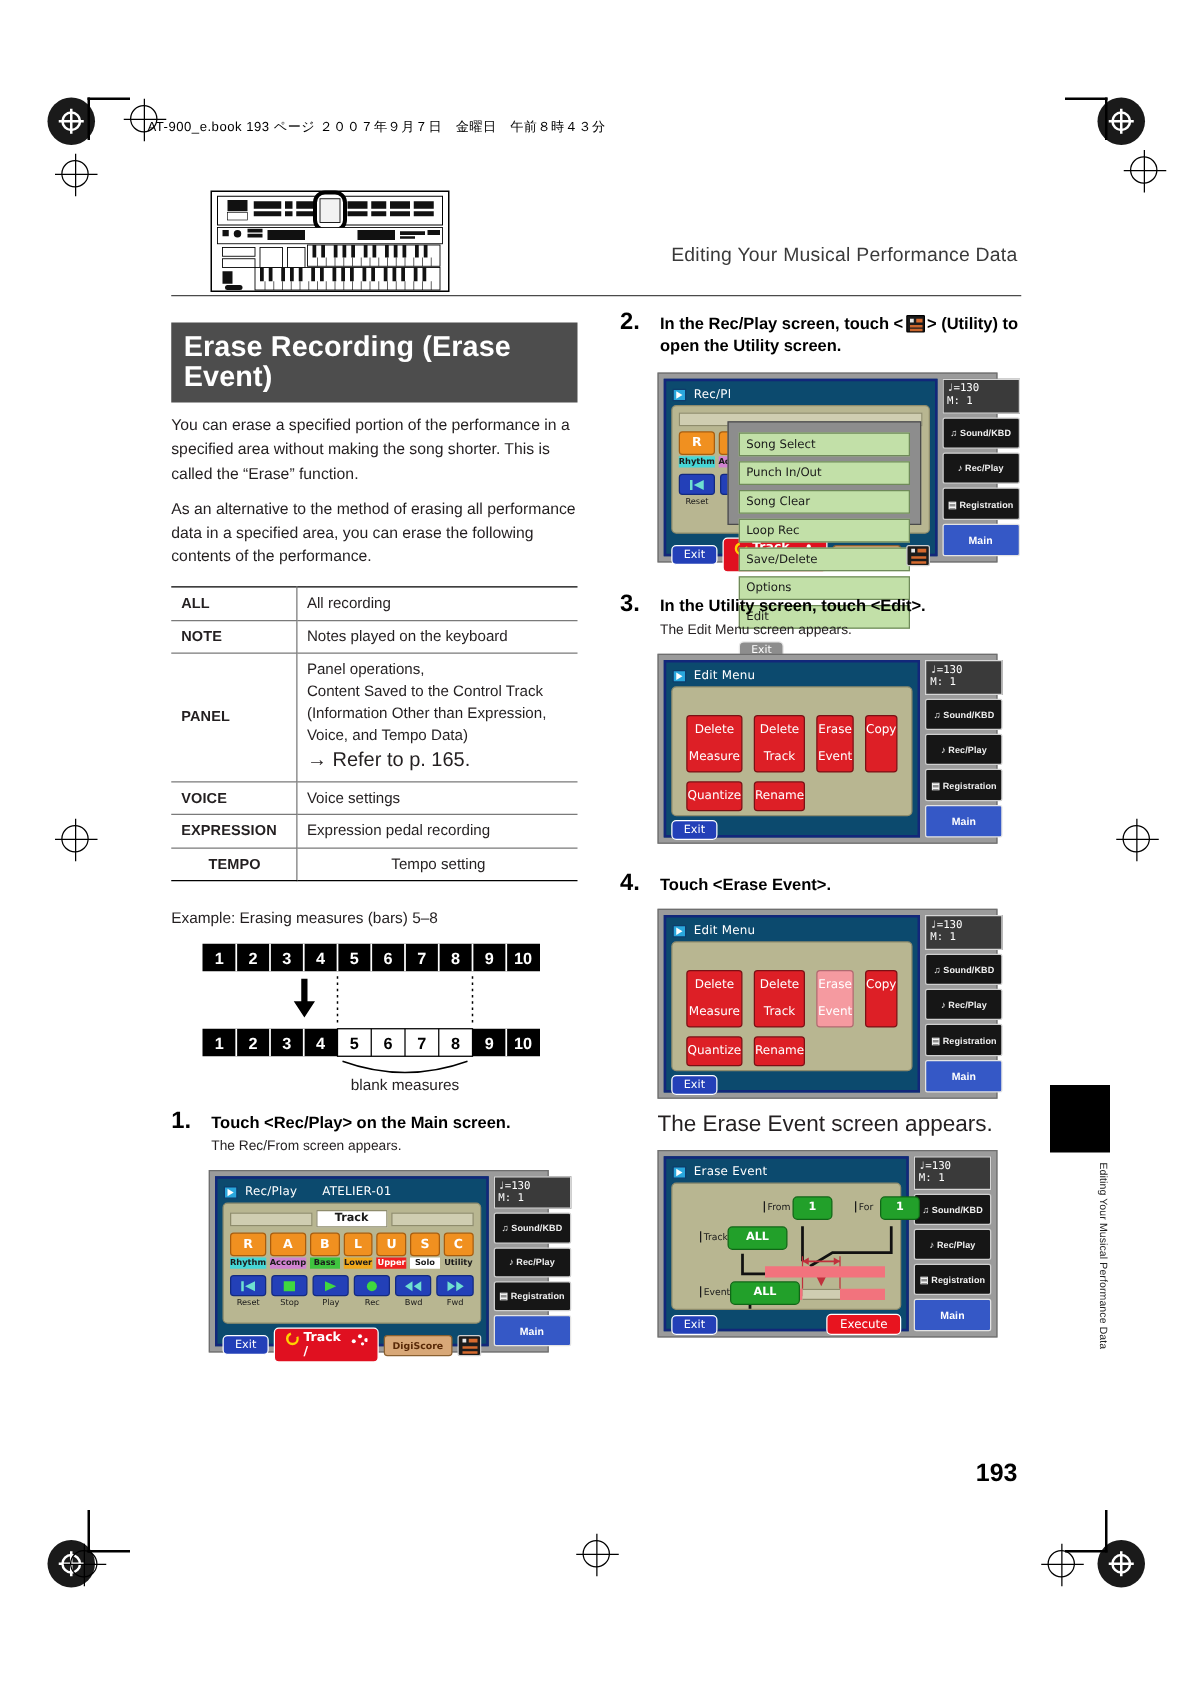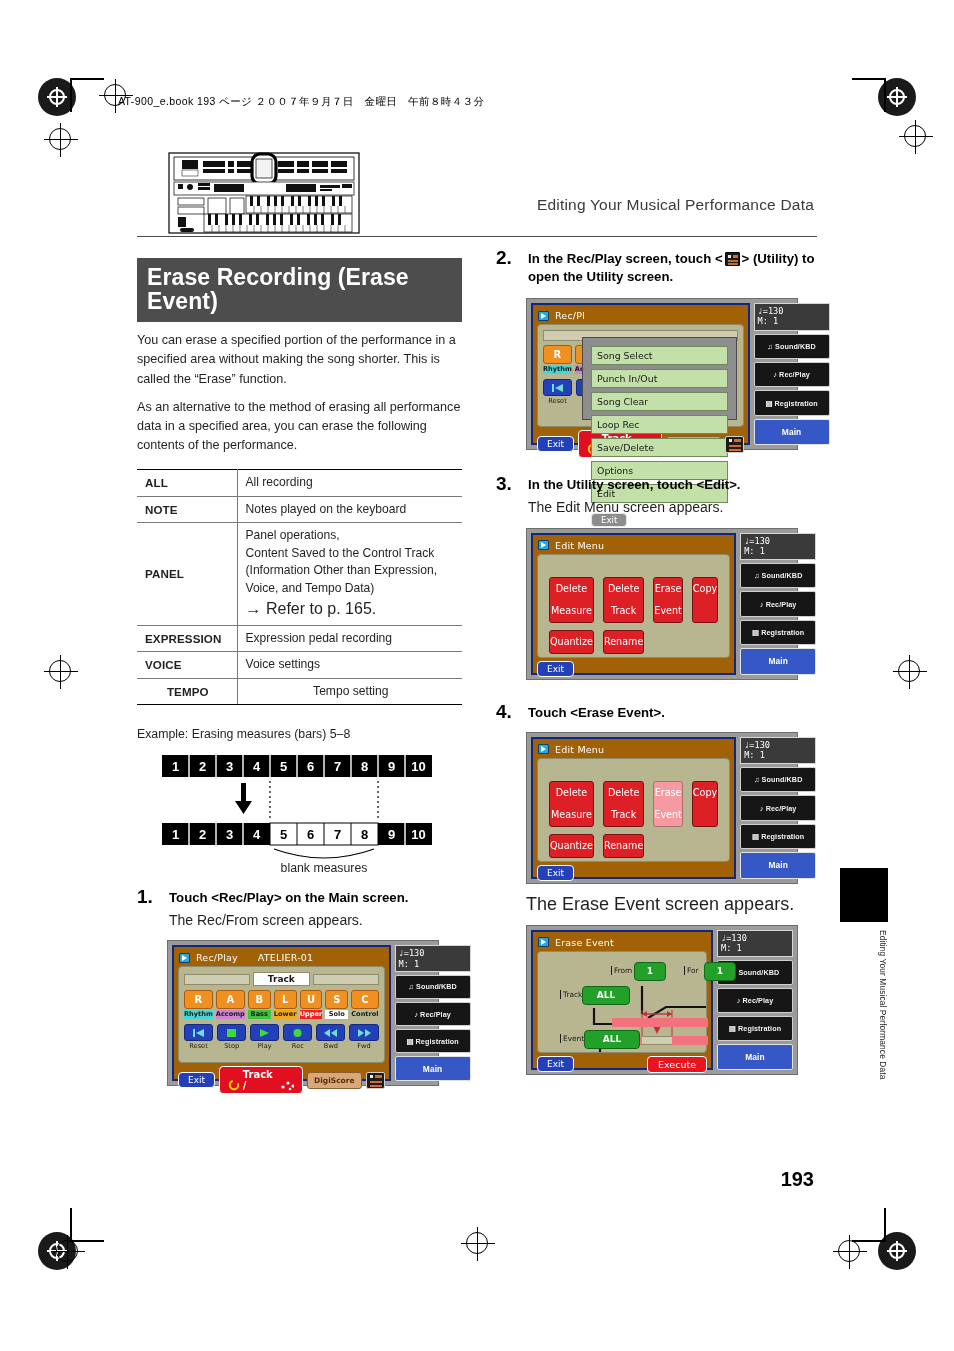"Rec/Pl" .lcd-main { background: #a16207 -> #0c4a6e }
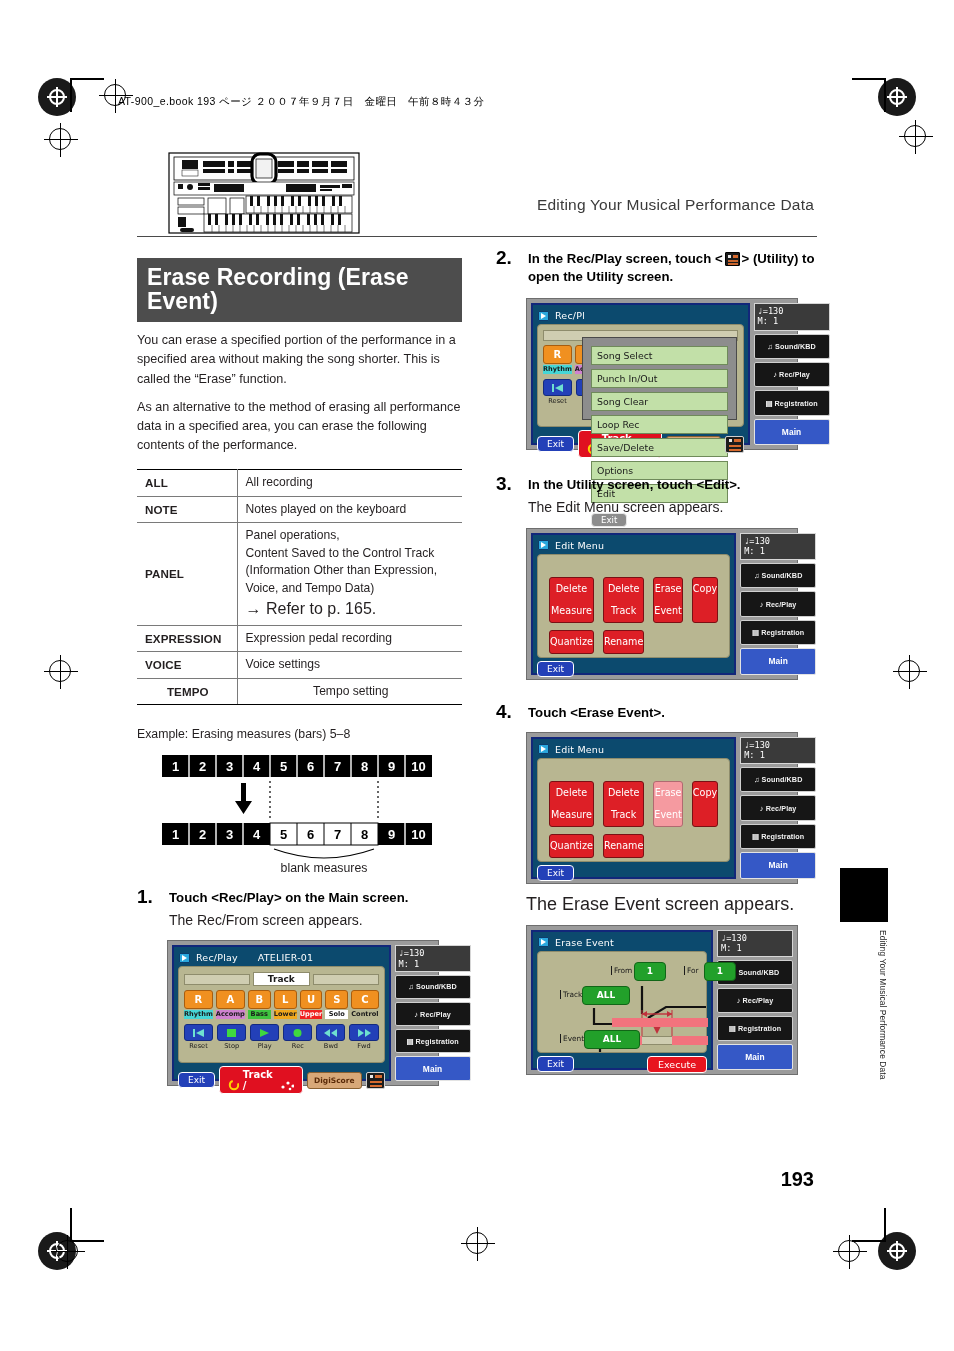"♩=130" .lcd-side { width: 76px -> 62px }
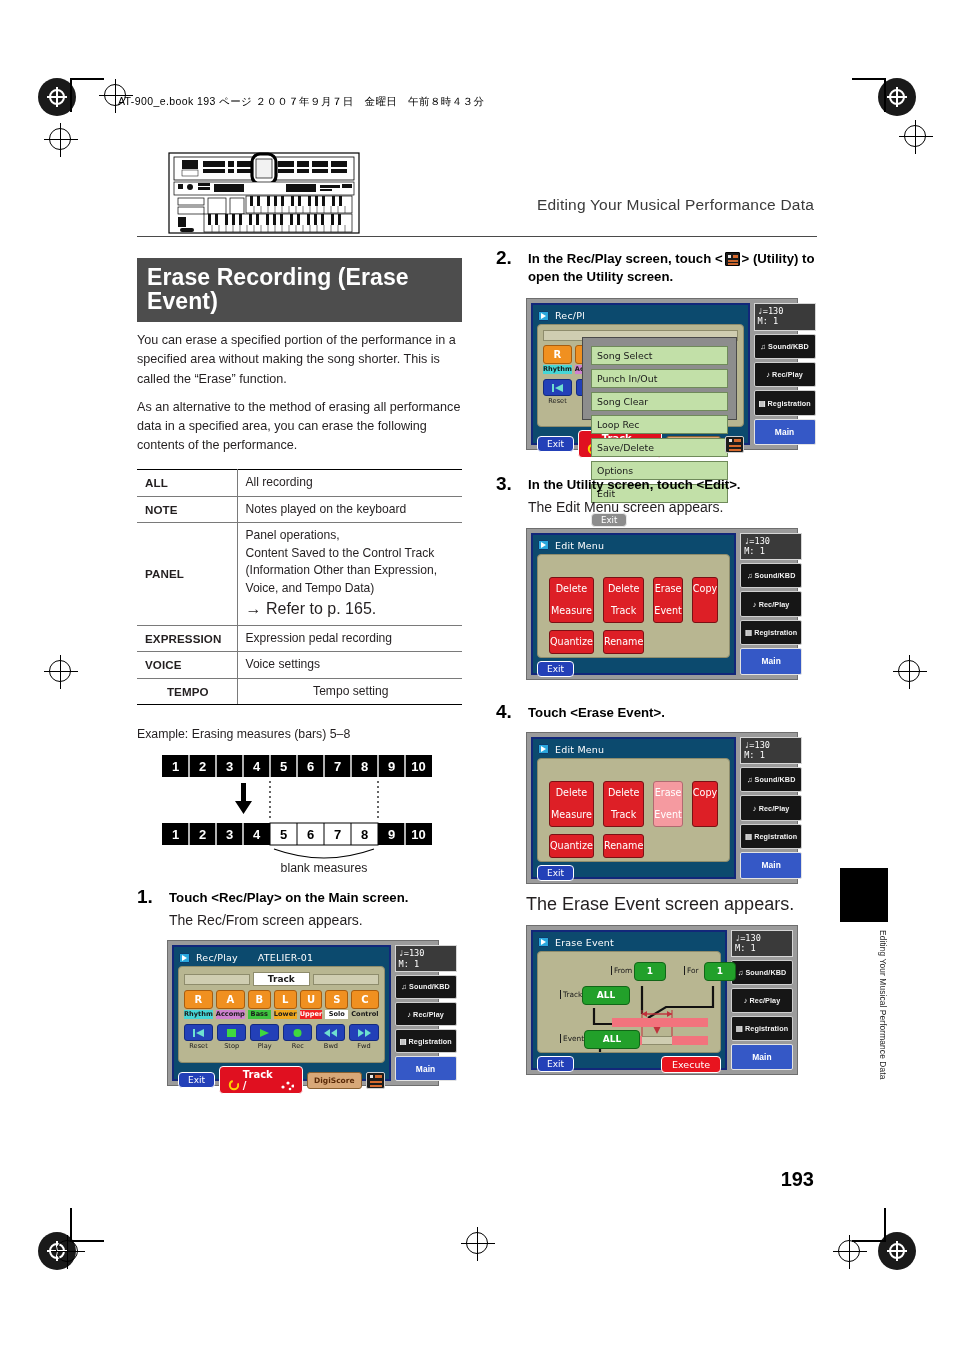"The Edit Menu screen appears." .step .sub { font-size: 14px -> 11px }
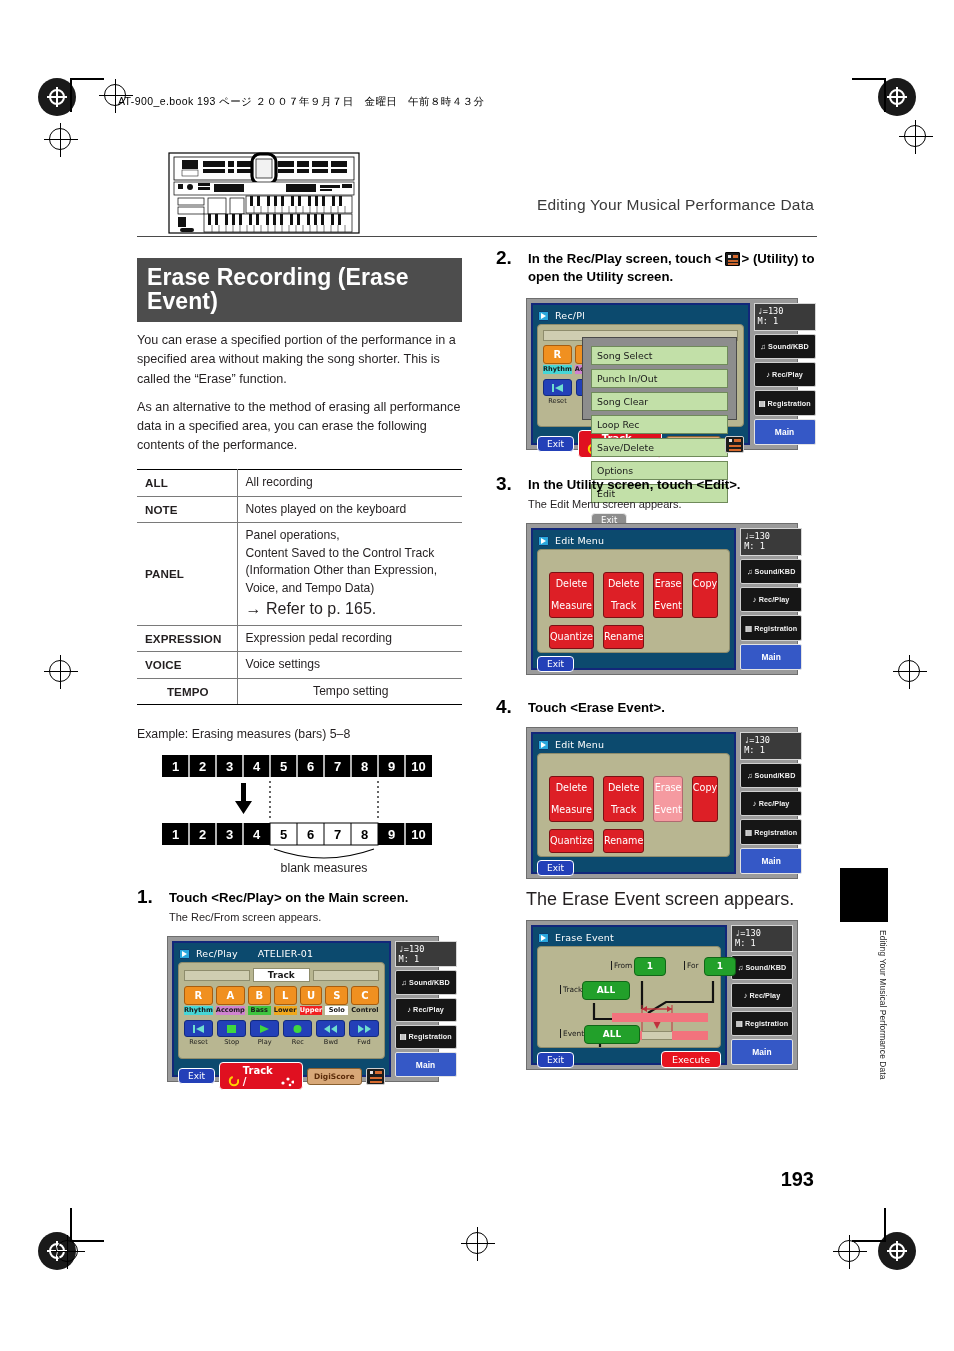"EXPRESSION" tr { order: before "VOICE" -> after "VOICE" }
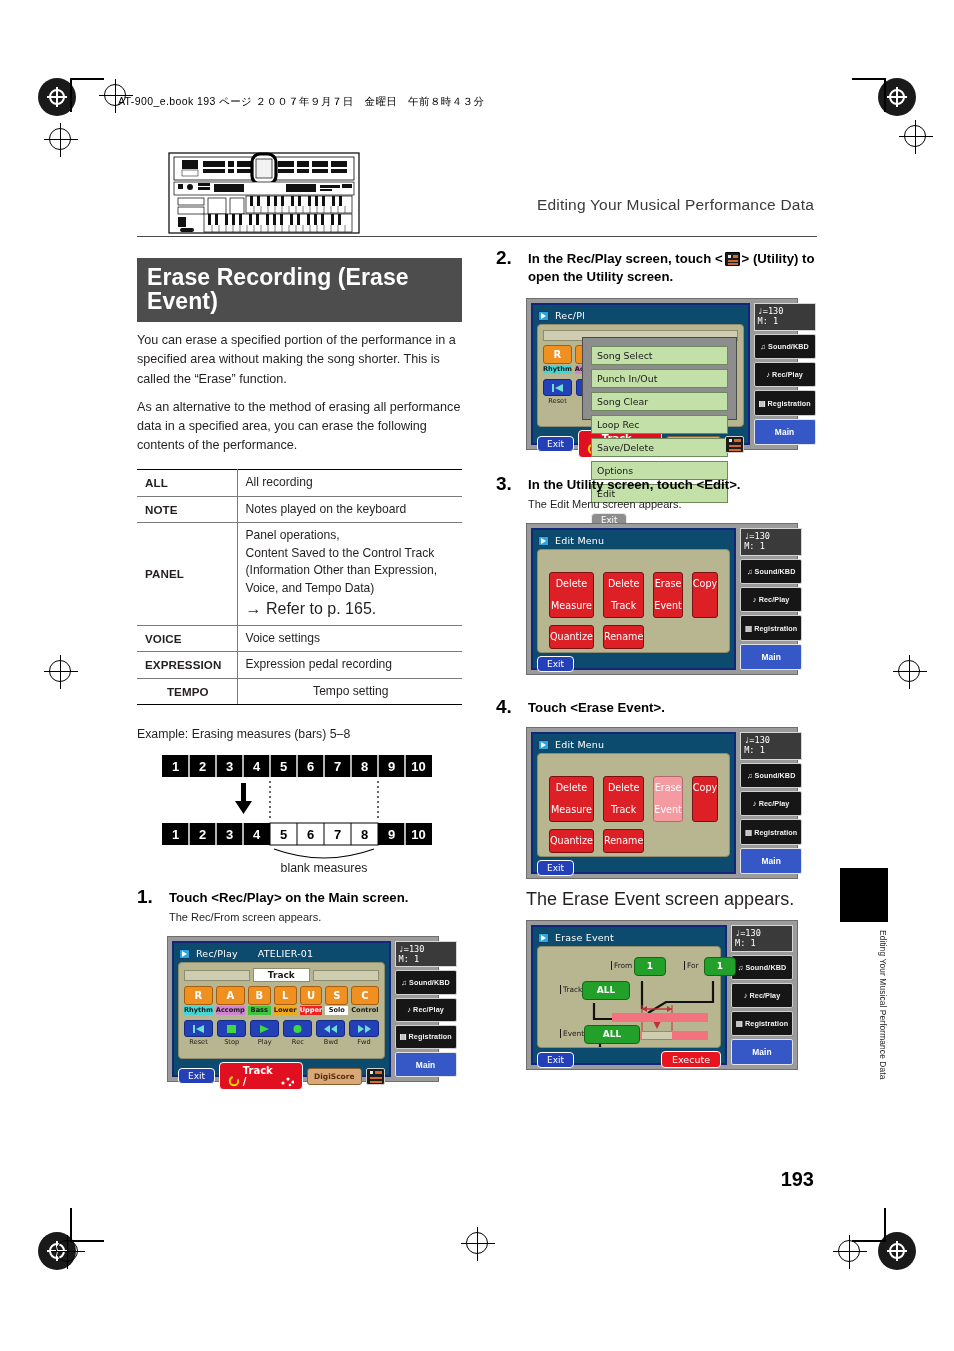"Control" div.lab { text: Control -> Utility }
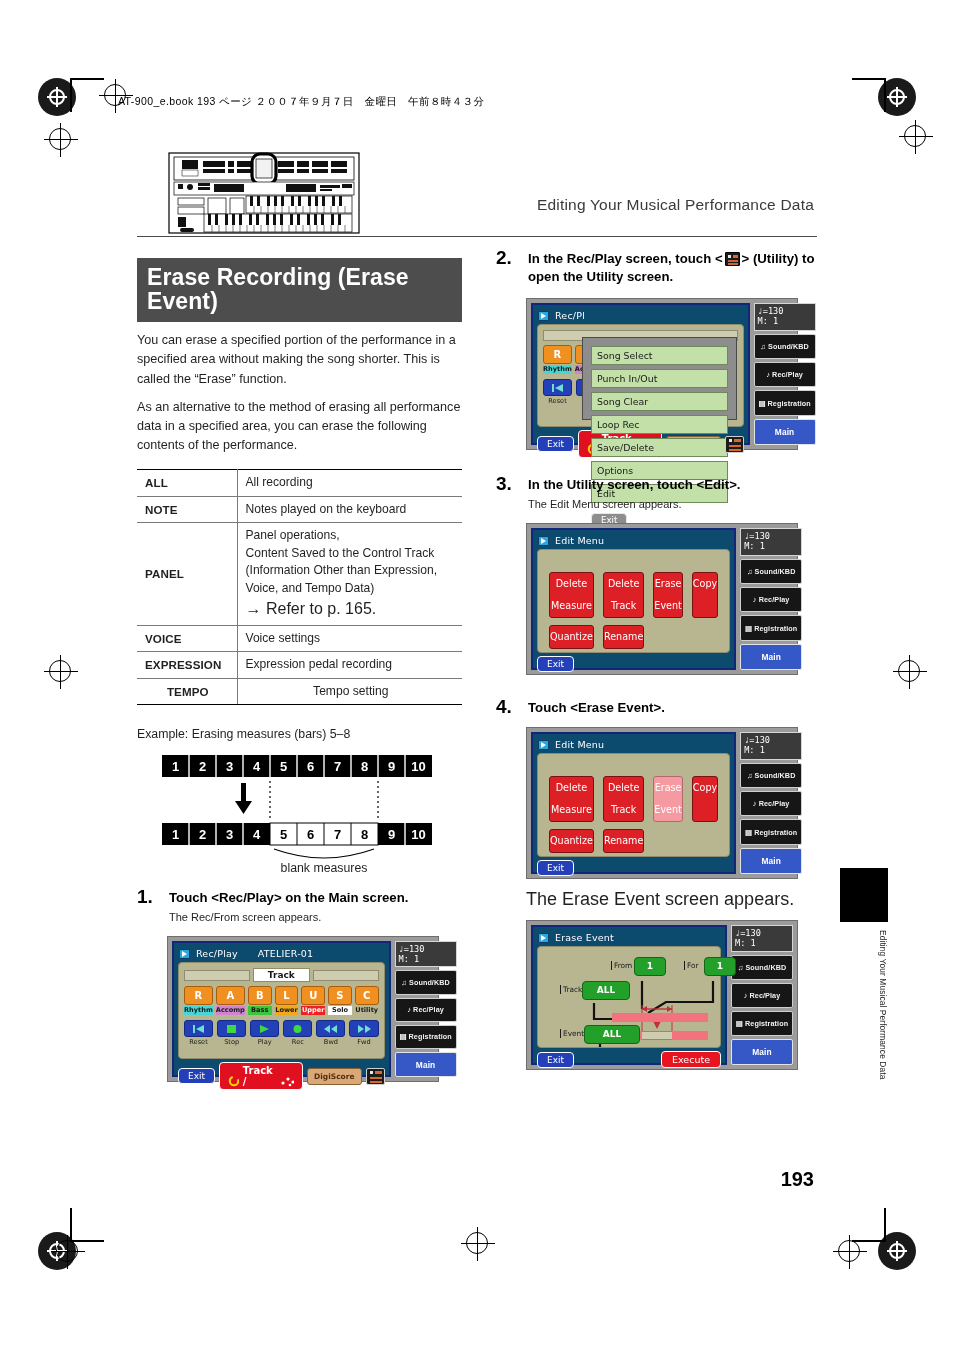"Track /" .btn-track { align-items: flex-end -> flex-start }
